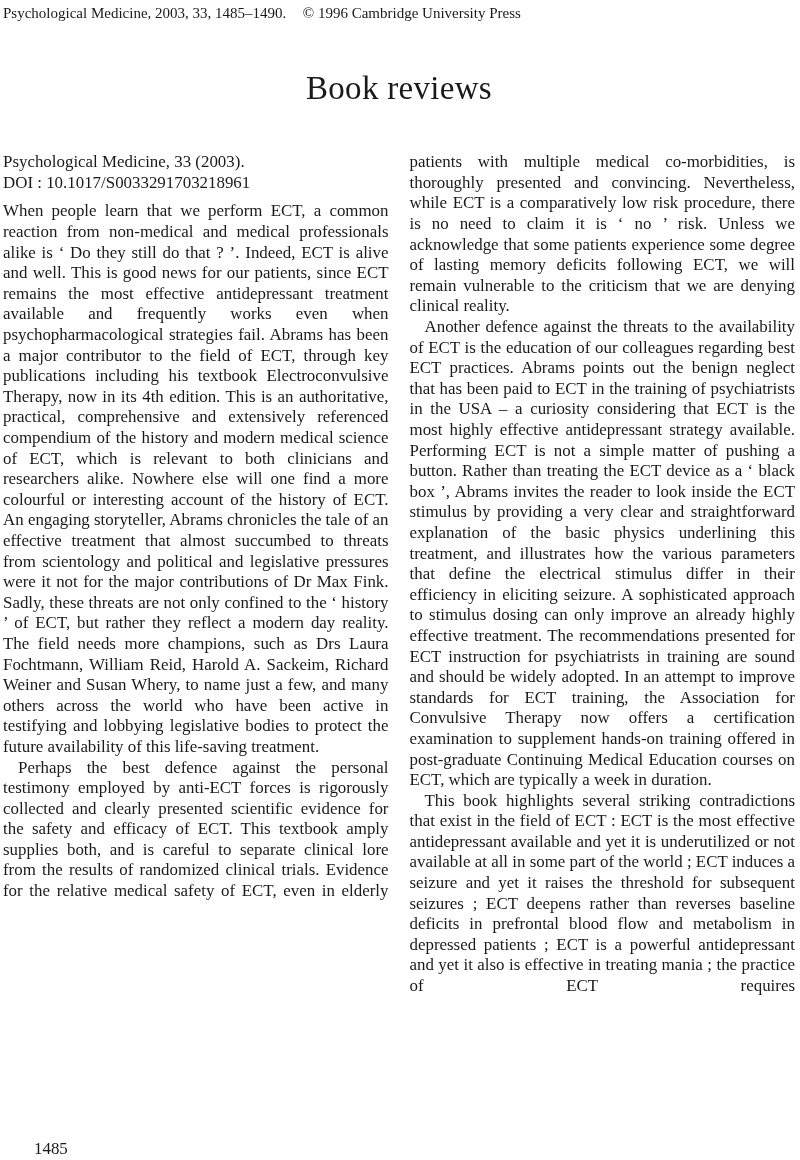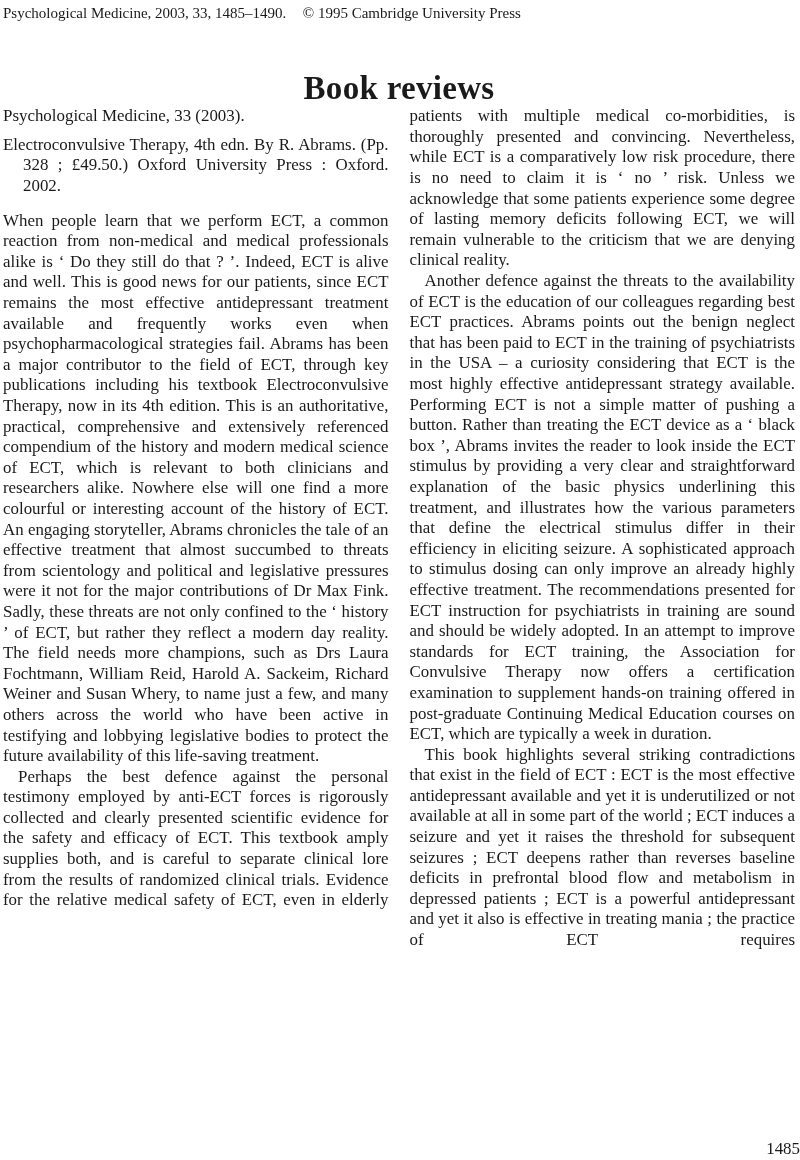"© 1995 Cambridge University Press" span.rh-copy { text: 1995 -> 1996 }
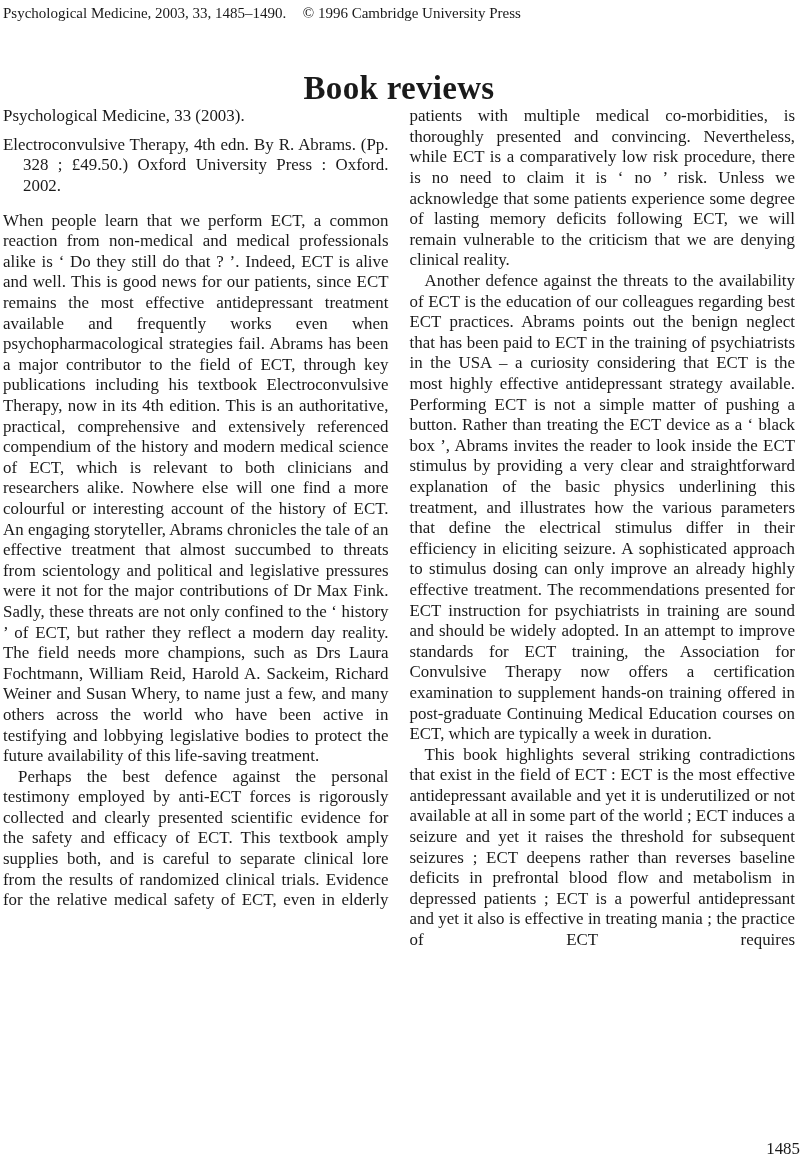"Book reviews" .title { font-weight: 700 -> 400 }
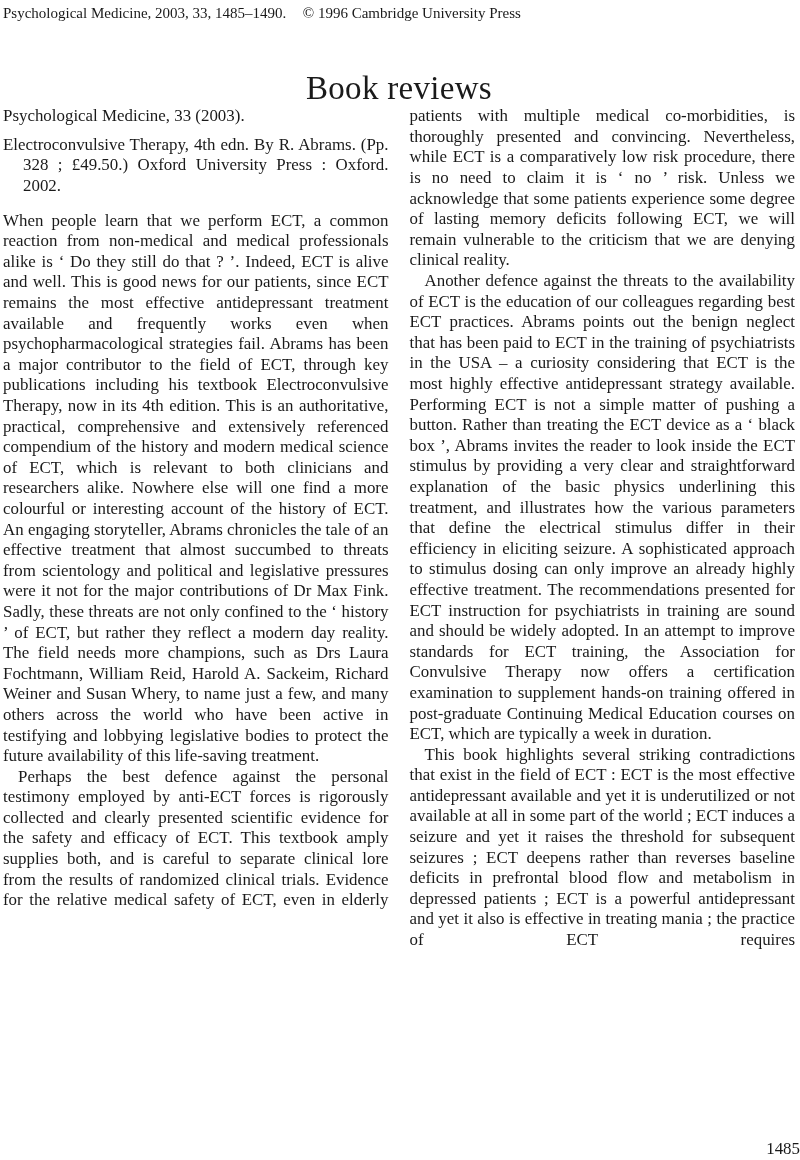"Psychological Medicine, 33 (2003)." .columns { margin-top: none -> 46px }
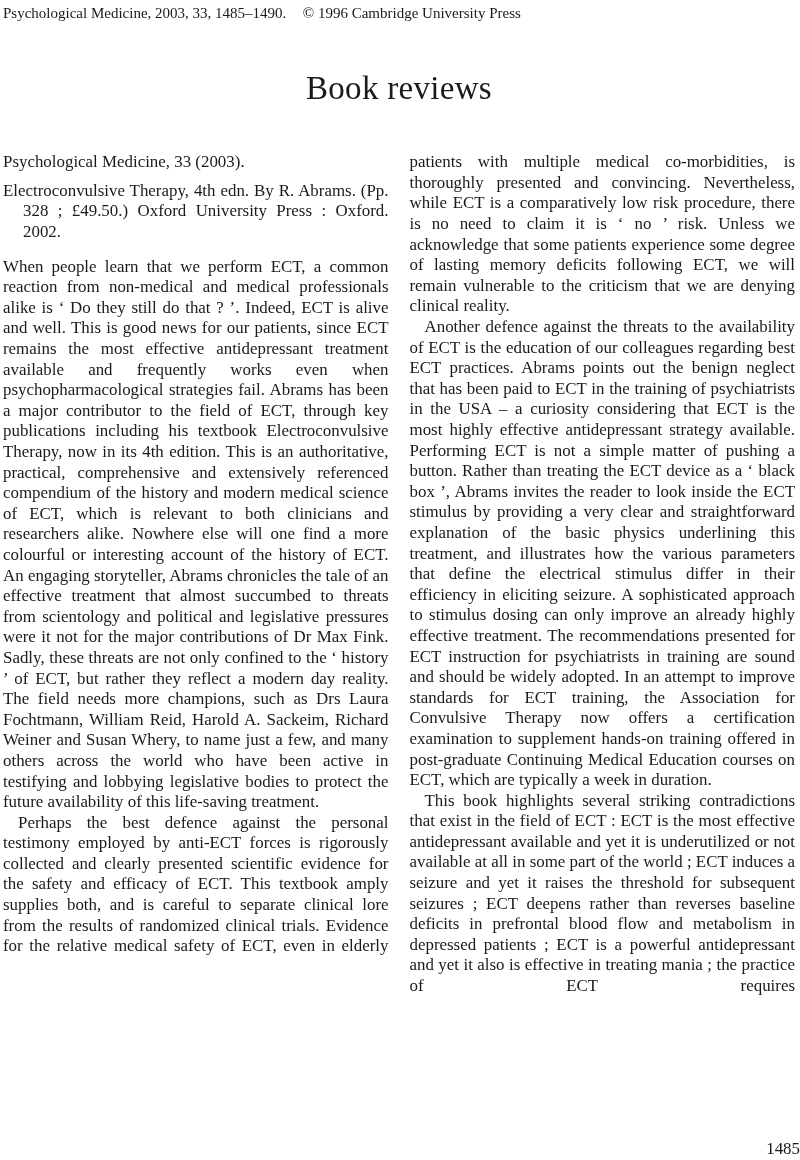"DOI : 10.1017/S0033291703218961" span { html: none -> <span>DOI : 10.1017/S0033291703218961</span> }
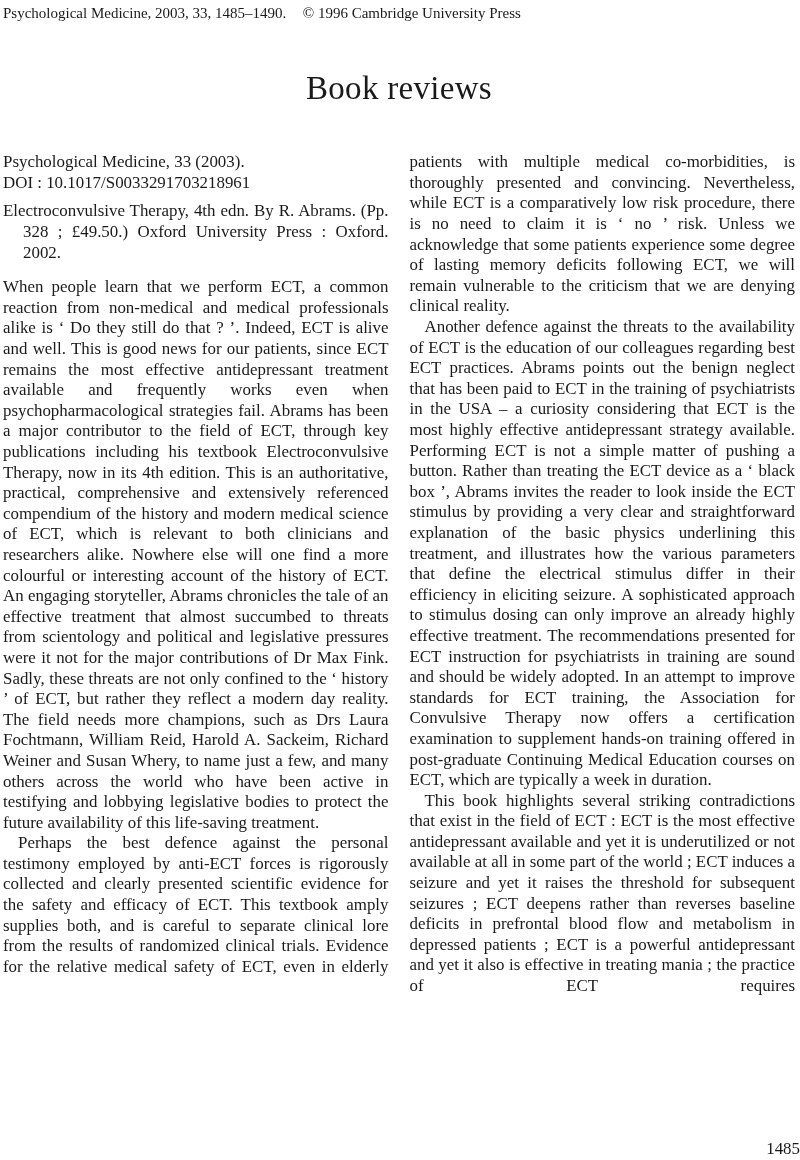"Electroconvulsive Therapy, 4th edn. By" p.book-ref { html: <p> <span>Electroconvulsive Therapy, 4th edn.</span><span> By R. Abrams. (Pp. 328 ; £49.50.) Oxford University Press : Oxford. 2002.</span> </p> -> none }
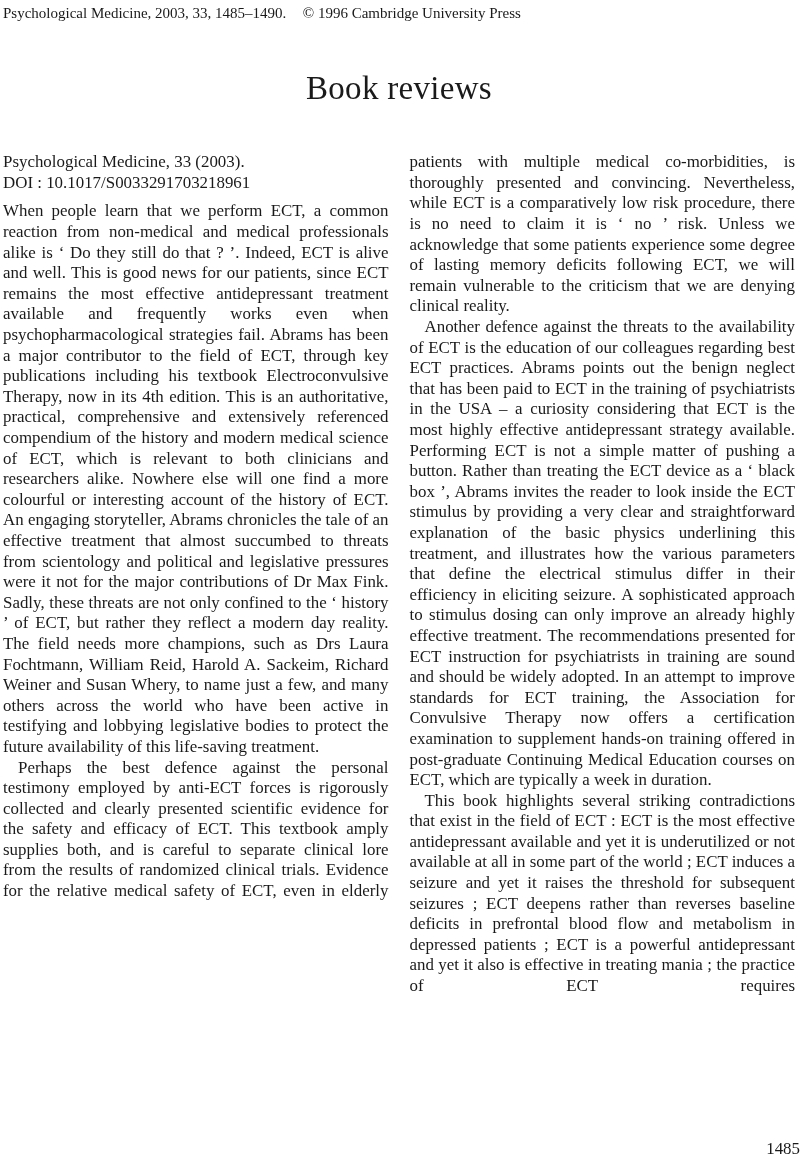"1485" .page-number { text-align: right -> left }
